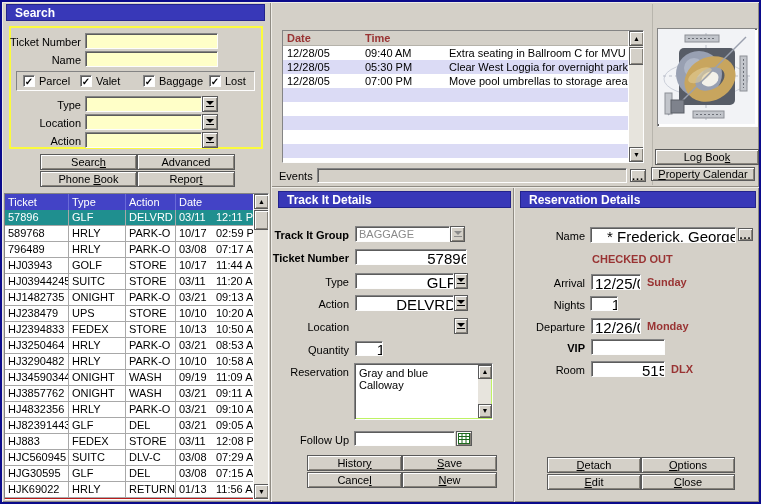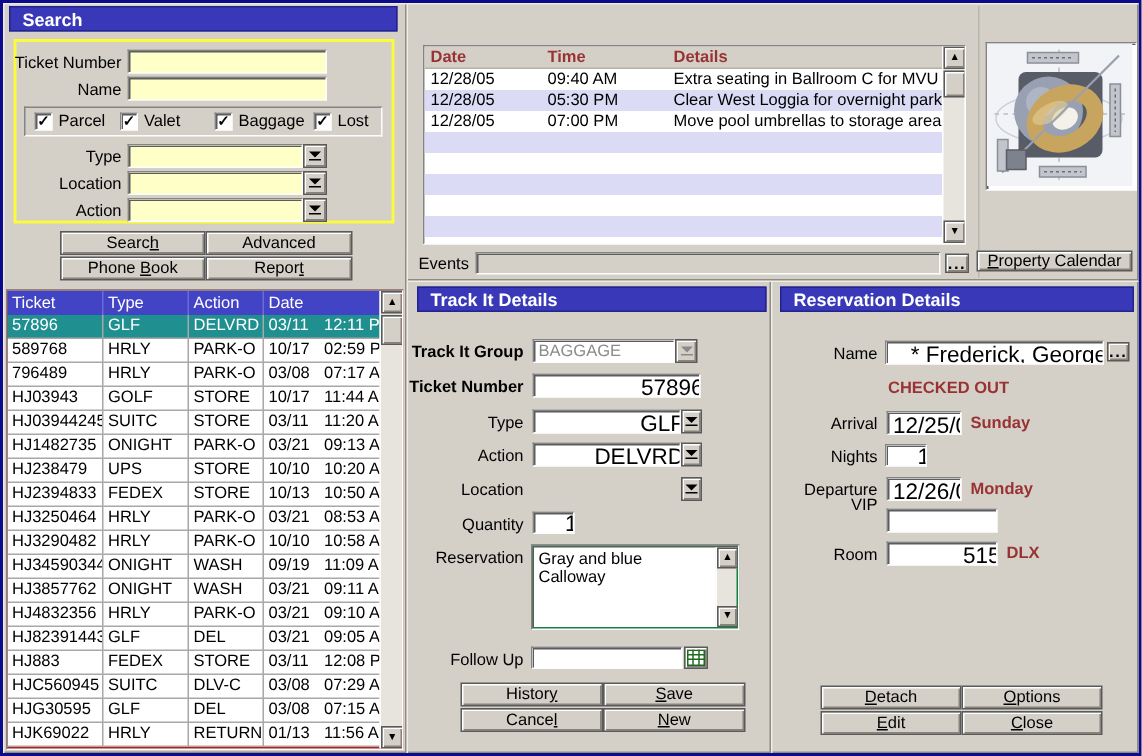"Details" div.c { html: <div>Details</div> -> none }
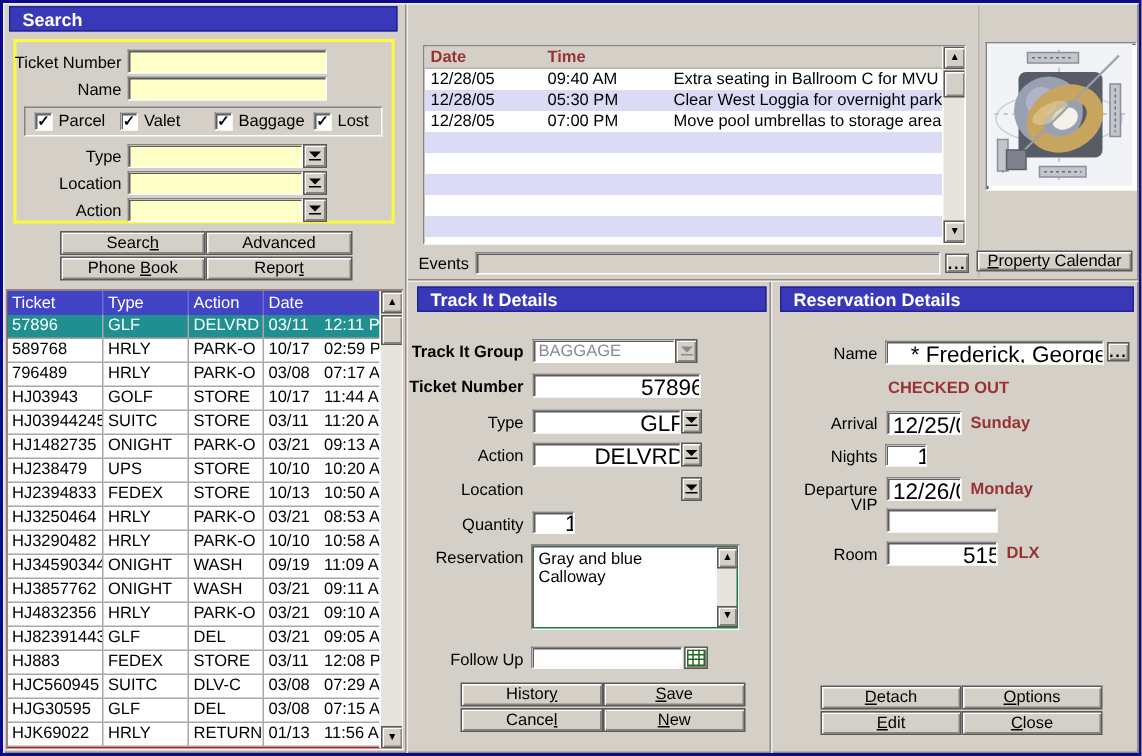"Log Book" div.btn { html: none -> <div> <span><span>Log Boo</span><span>k</span><span></span></span> </div> }
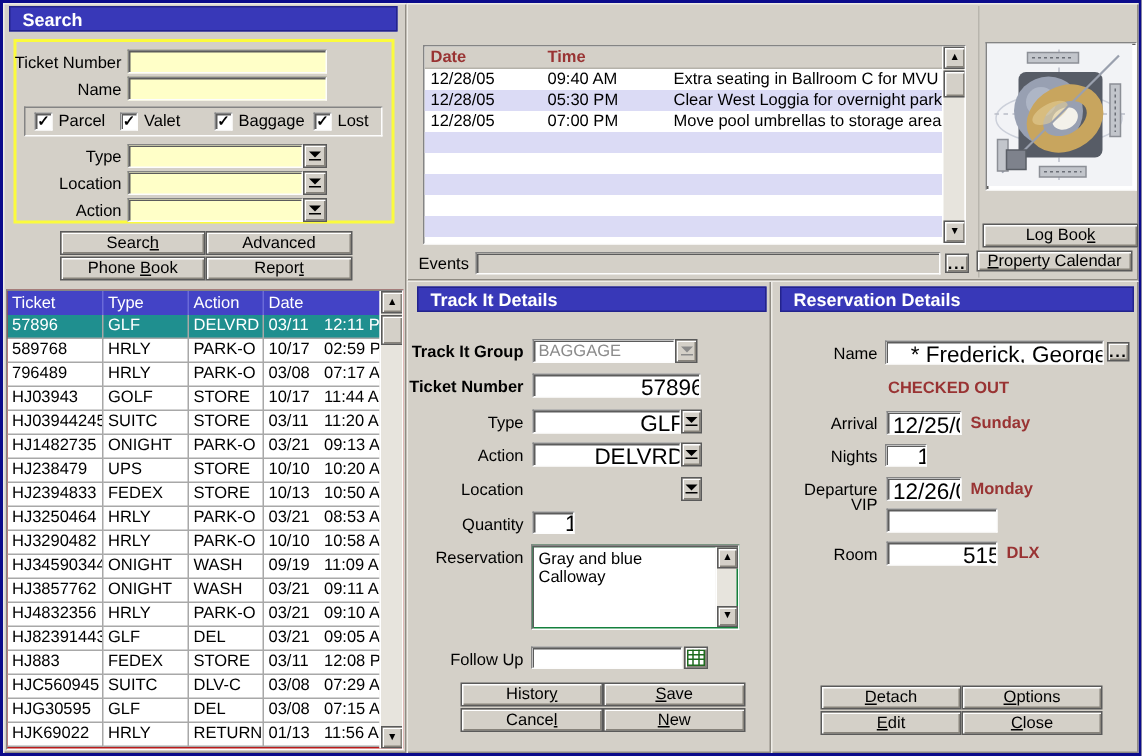"VIP" div.lbl { font-weight: none -> bold; top: 143px -> 154px }
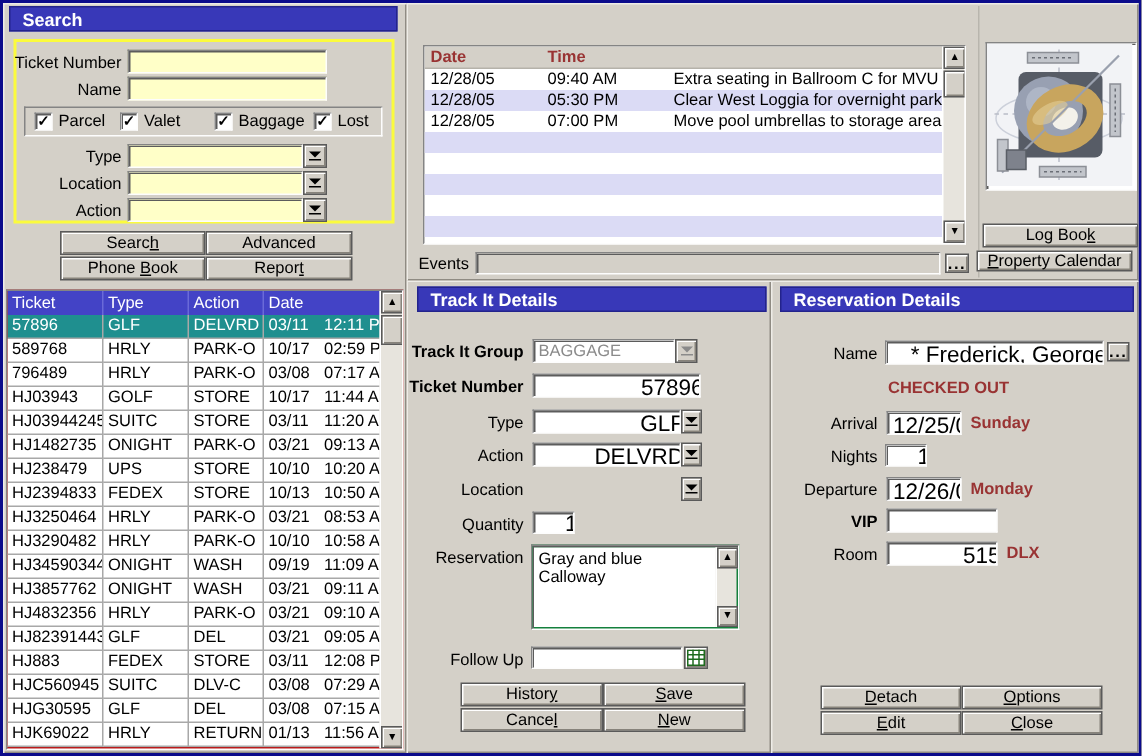"Gray and blue Calloway" .descwrap { background: #15803d -> #bef264 }
